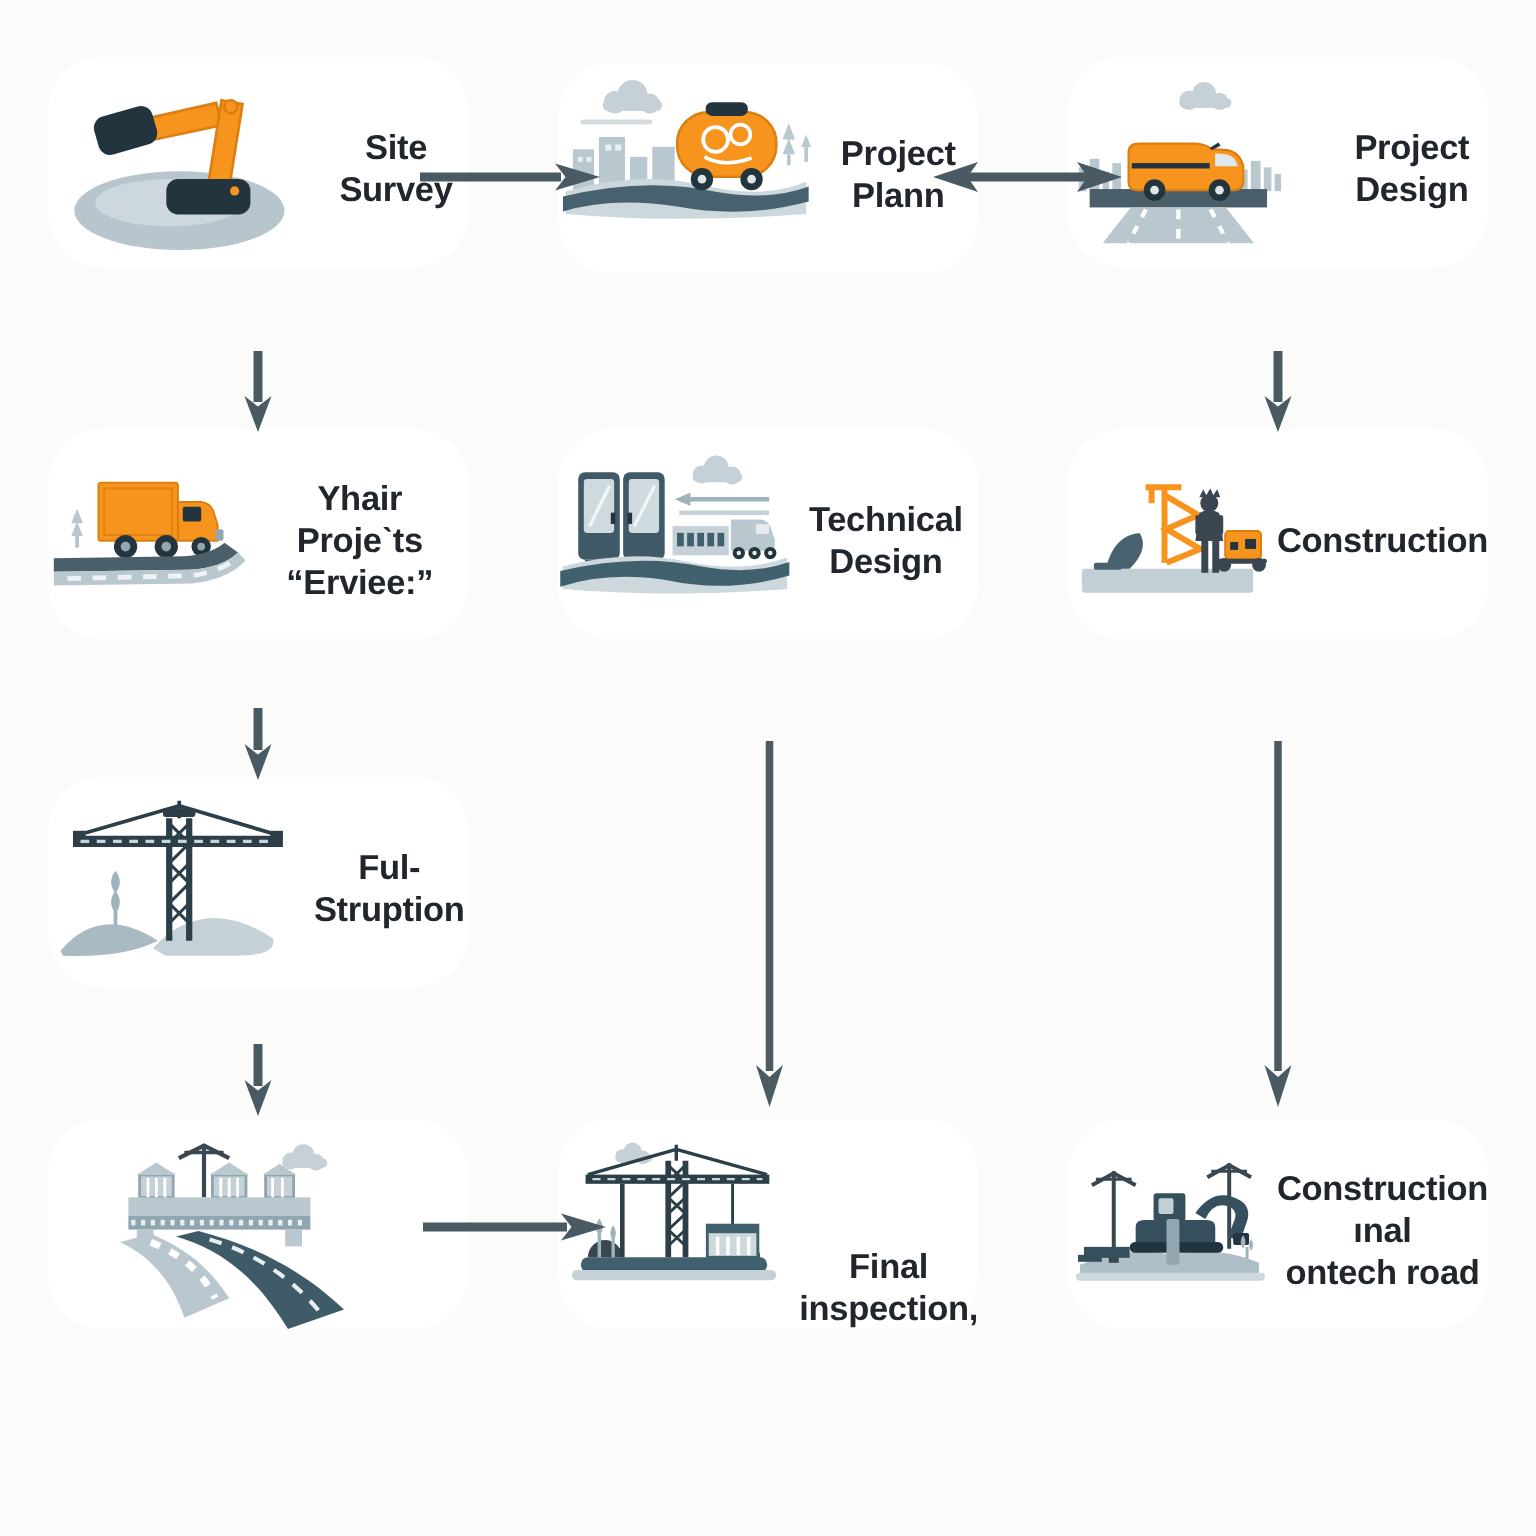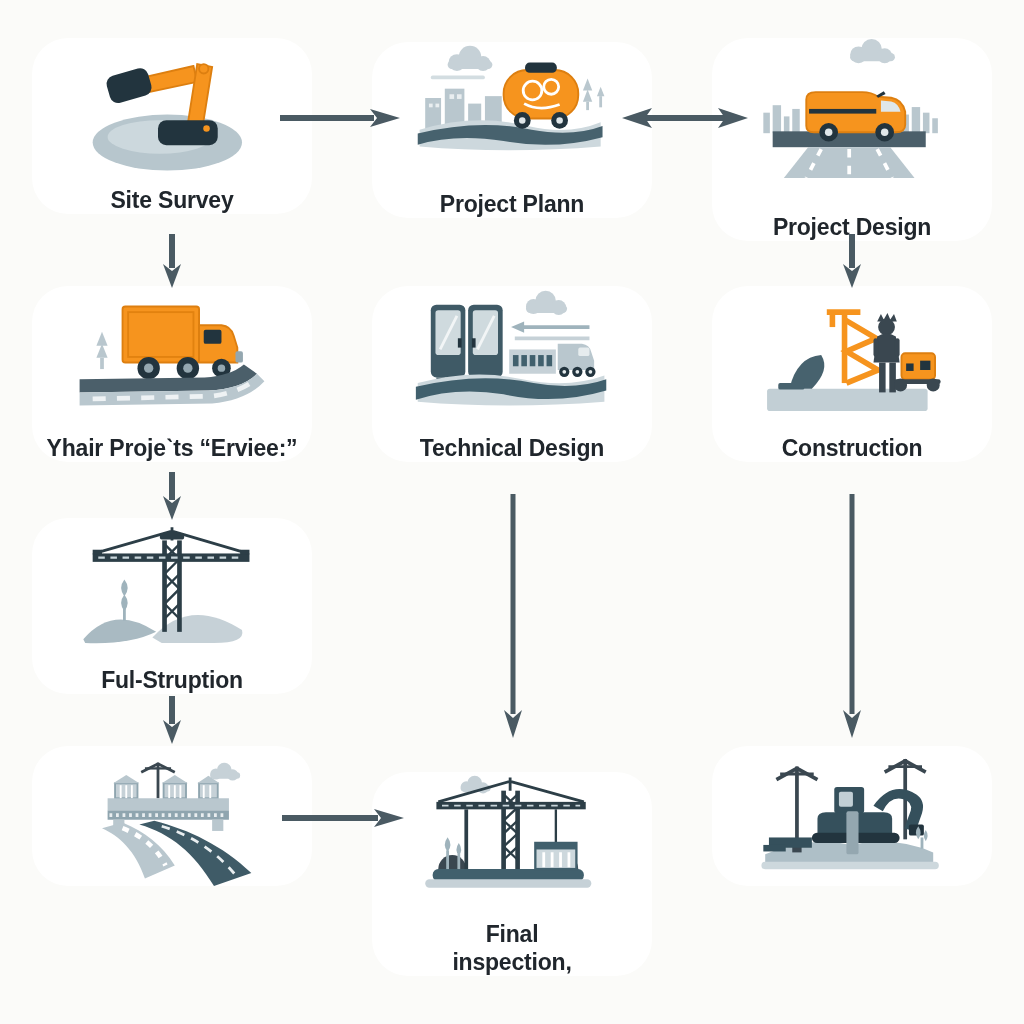"Site Survey" .node { flex-direction: column -> row }
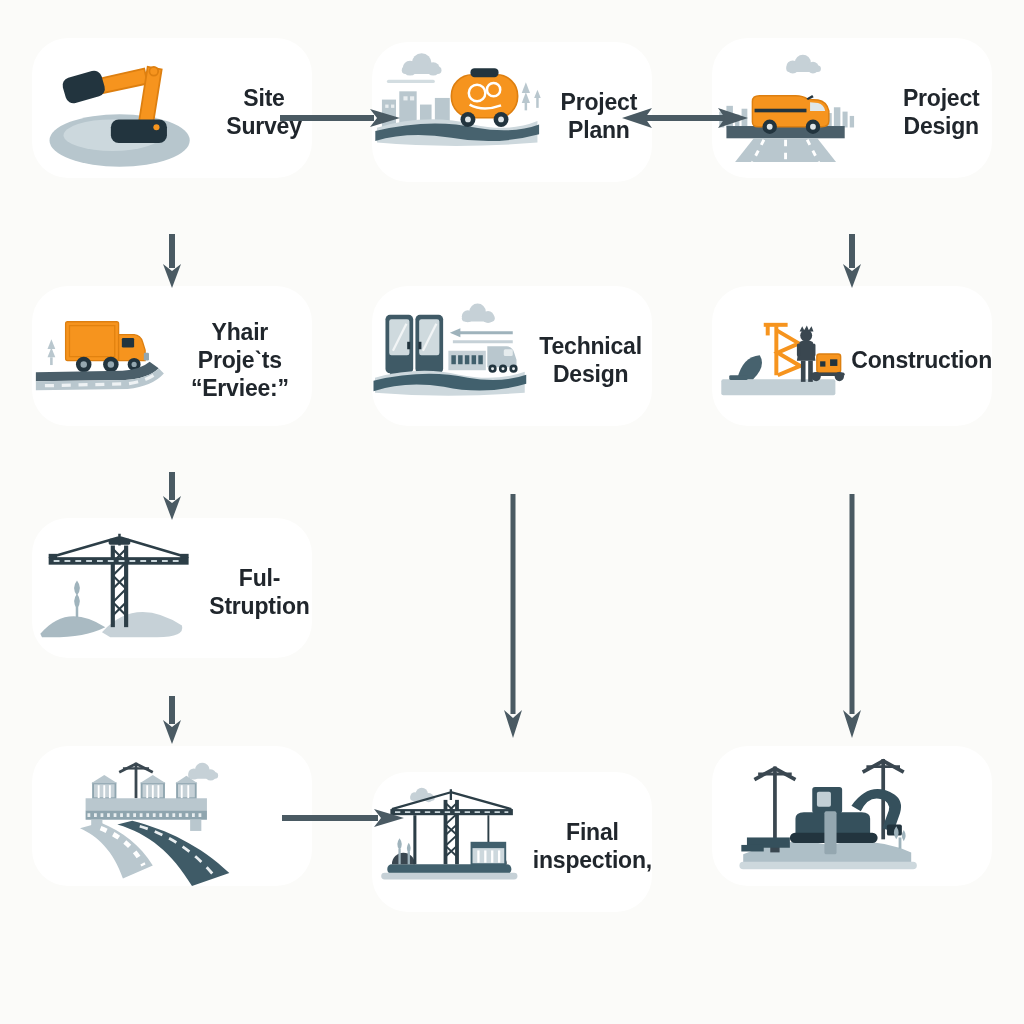"Construction ınal" div.node-label { html: none -> <div>Construction ınal ontech road</div> }
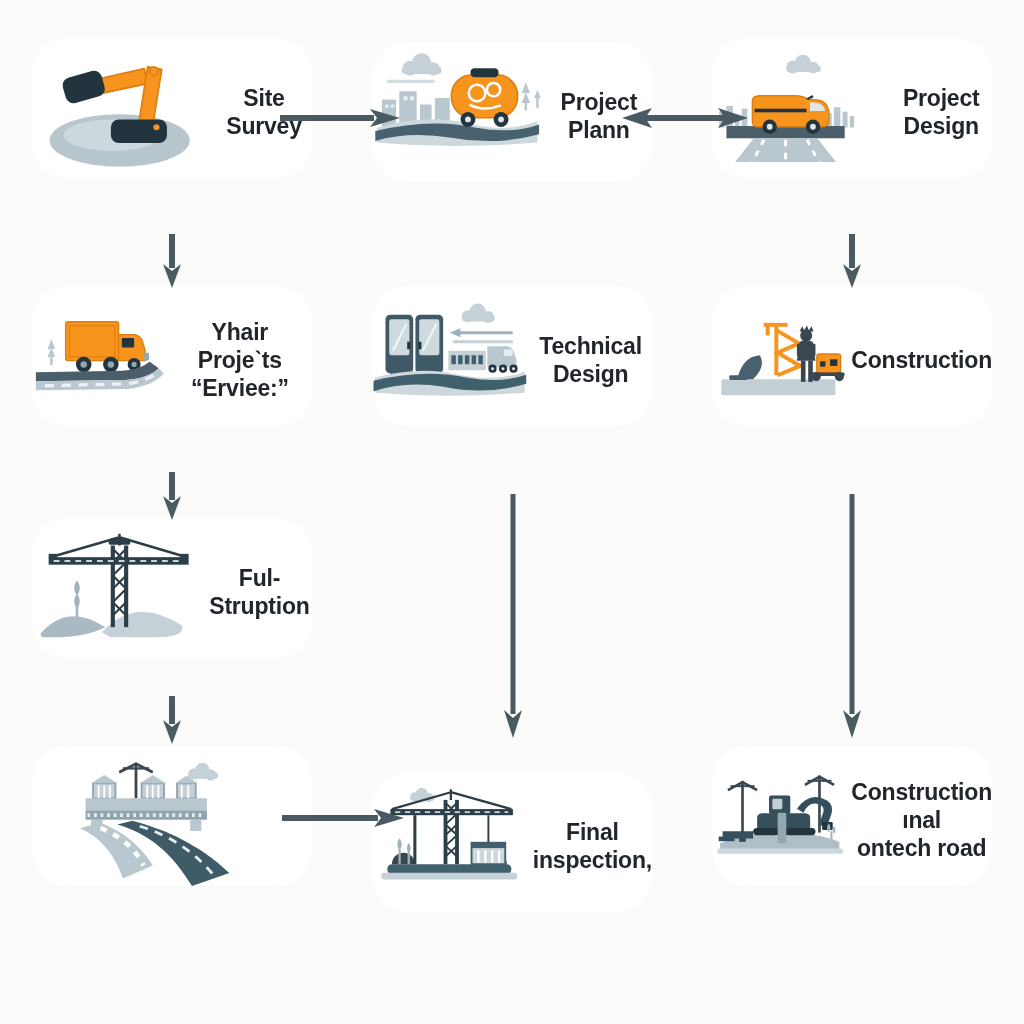"Final" div.node { align-items: none -> flex-end; top: 772px -> 746px }
